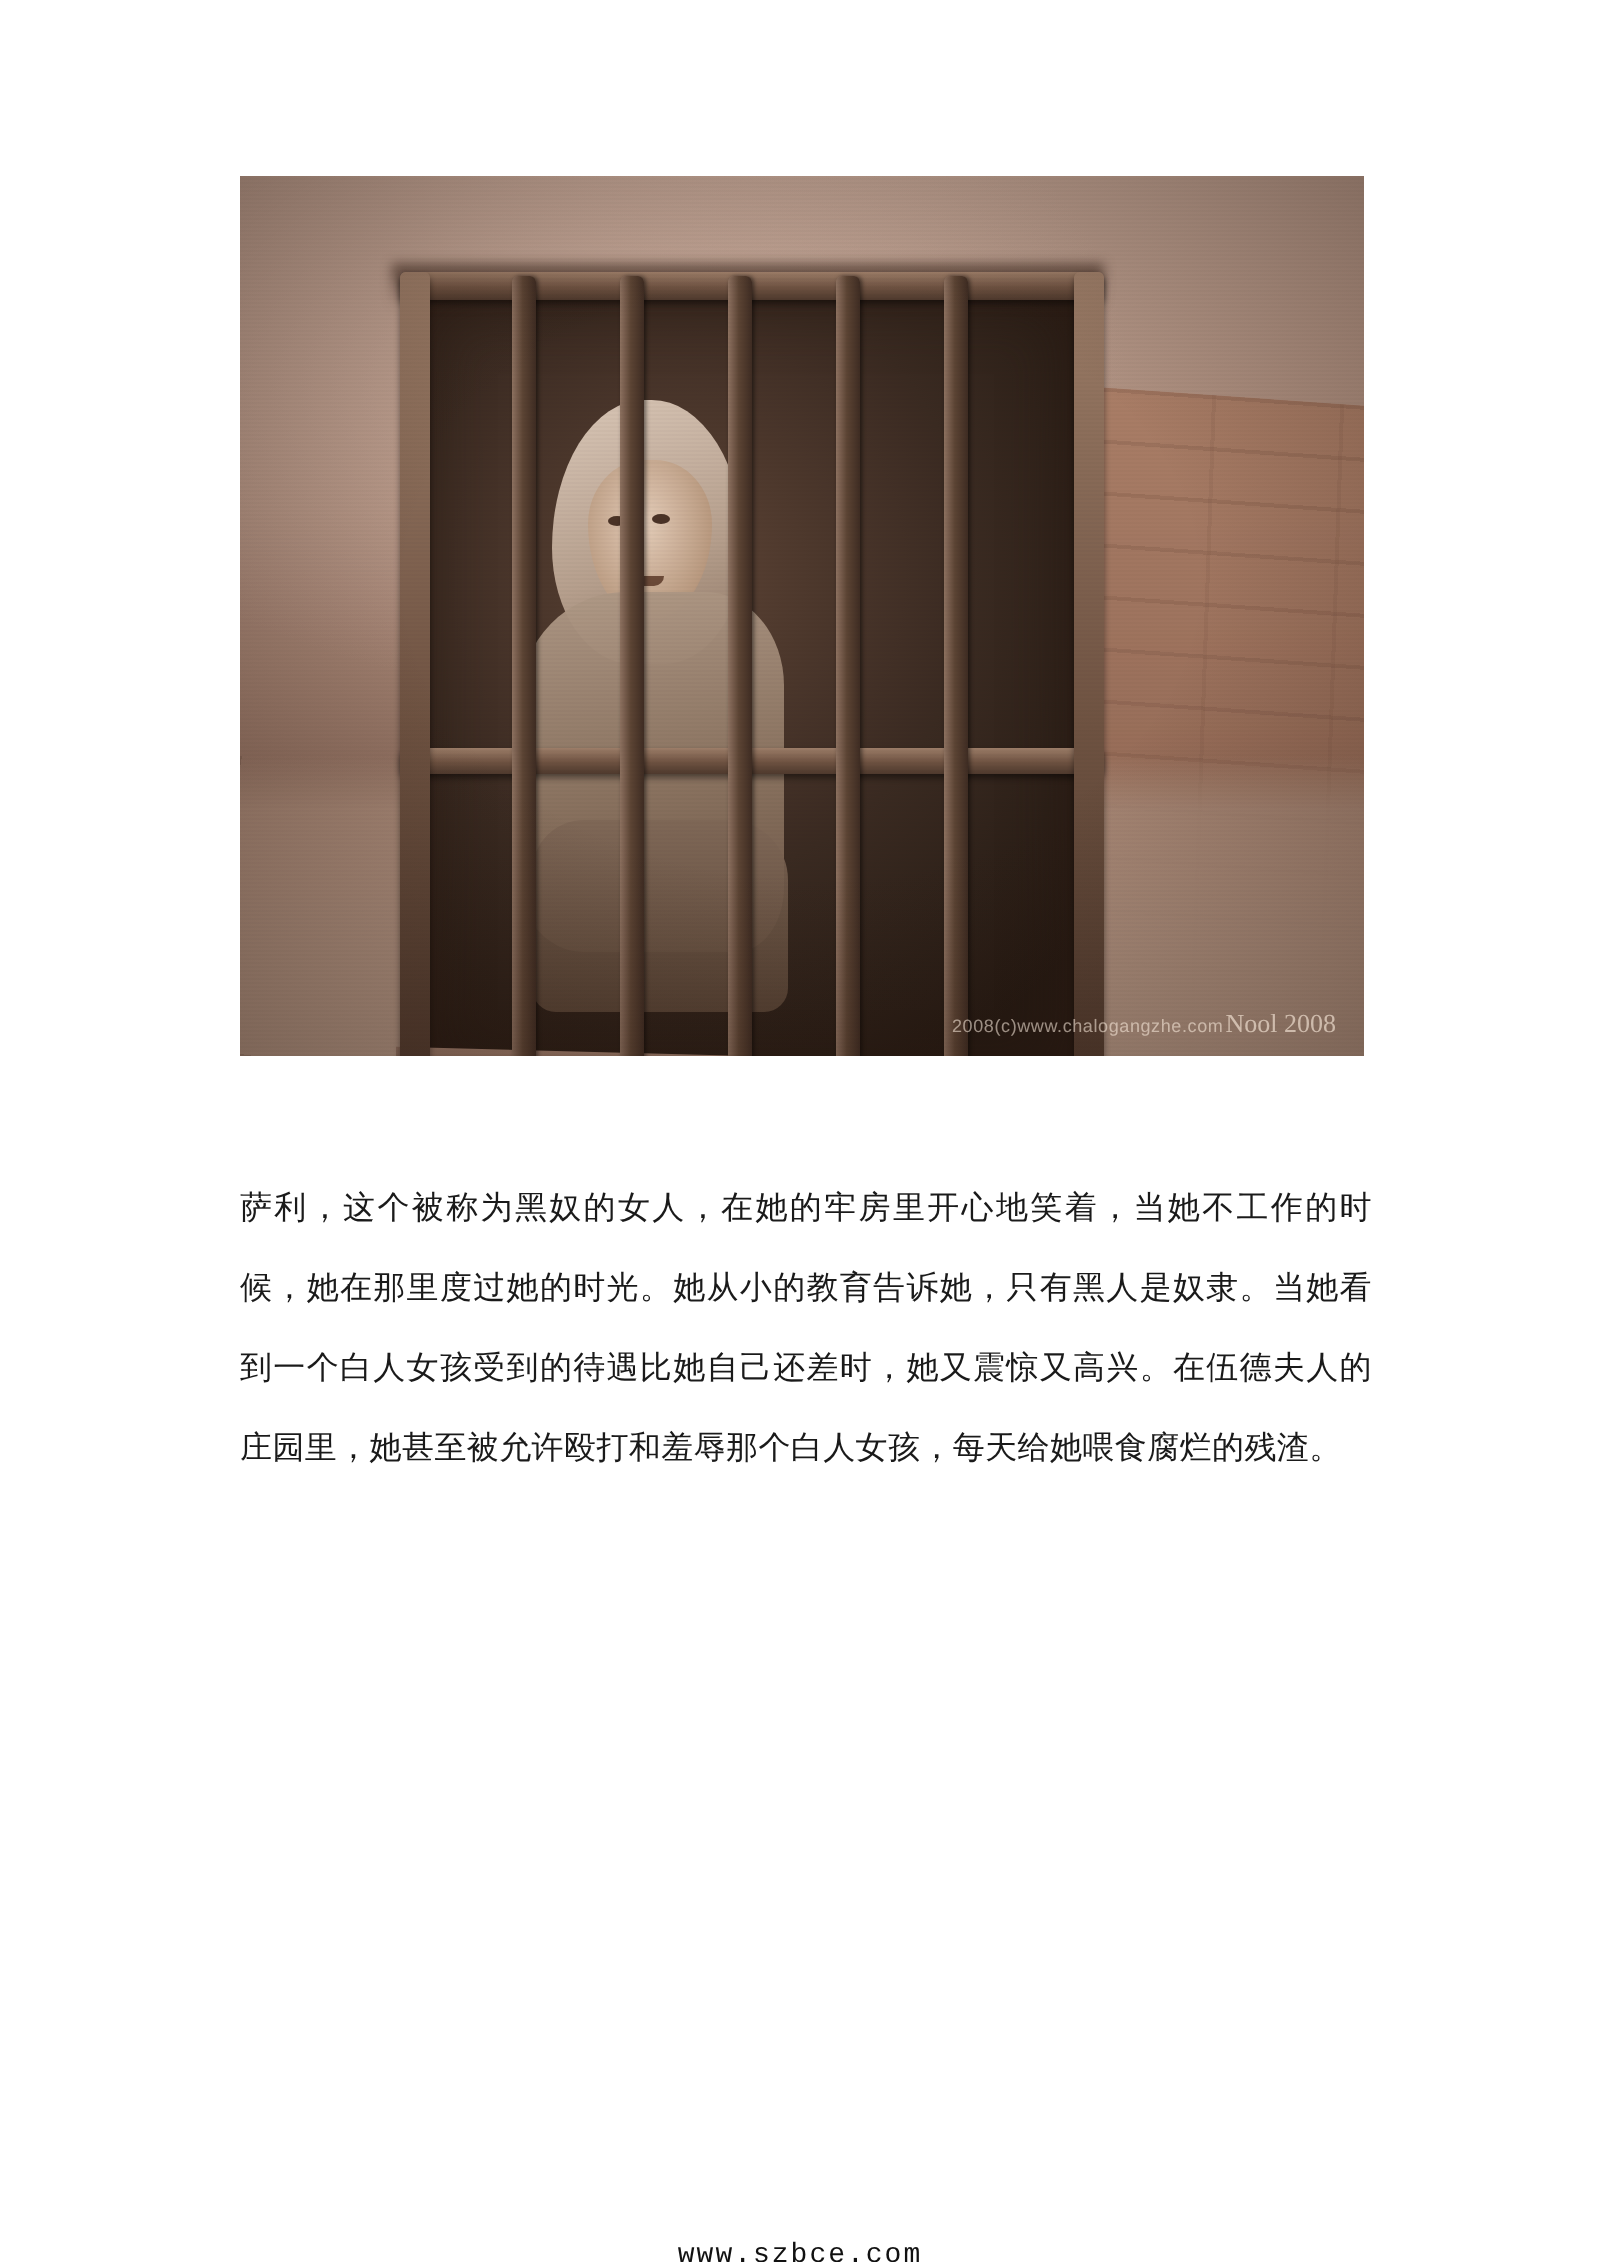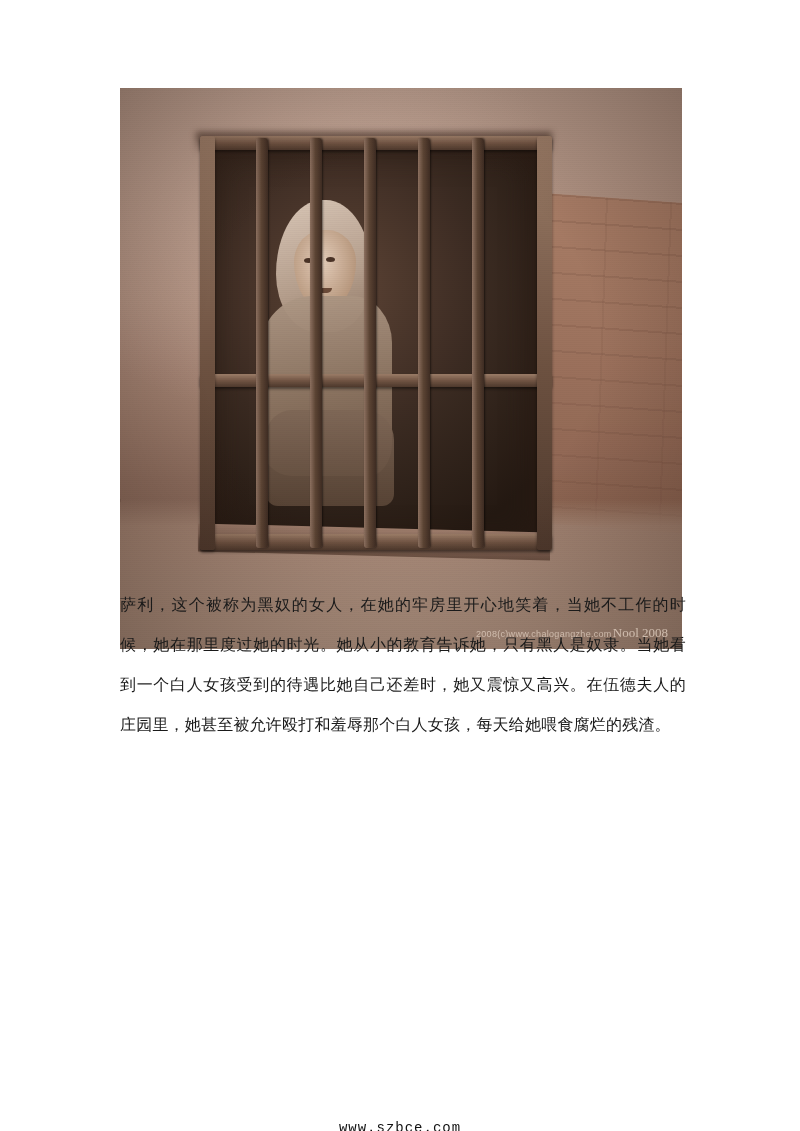"2008(c)www.chalogangzhe.com" .photo-wrap { height: 561px -> 440px }
